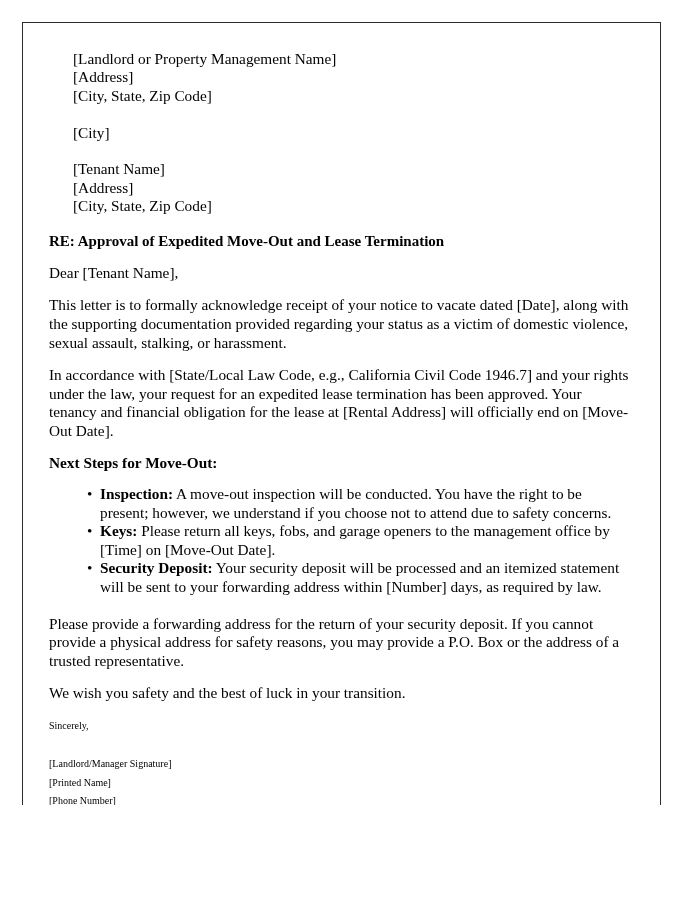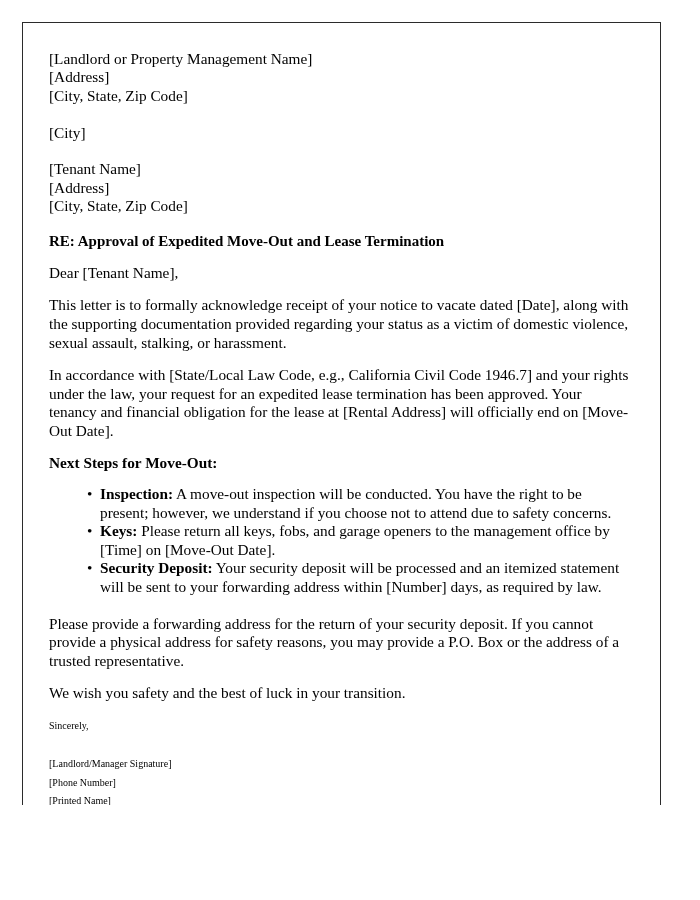"[Landlord or Property Management Name]" .addr-block .line { margin-left: none -> 24px }
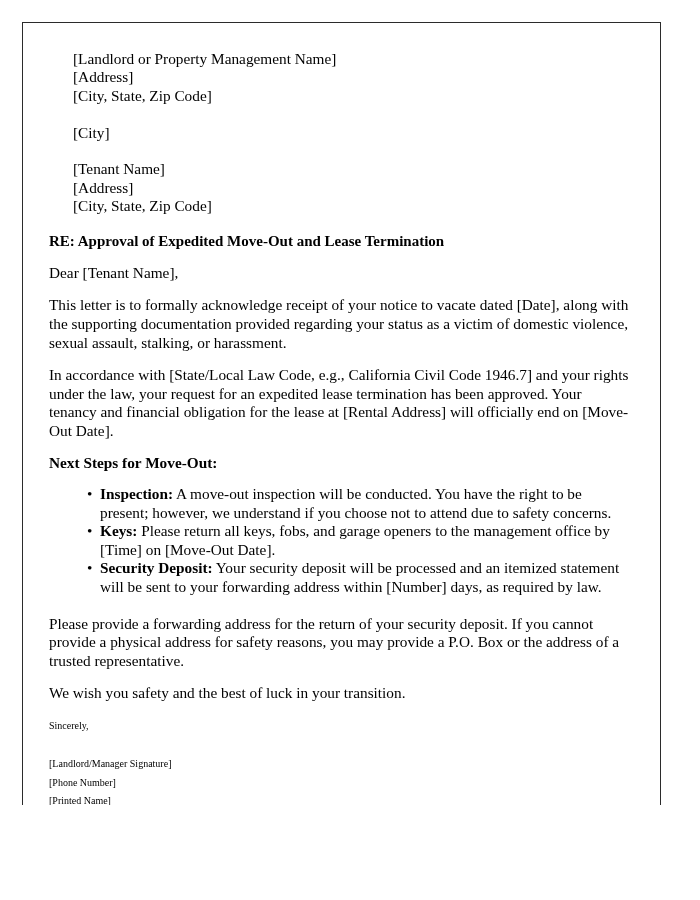"[Phone Number]" div.line { order: before "[Printed Name]" -> after "[Printed Name]" }
